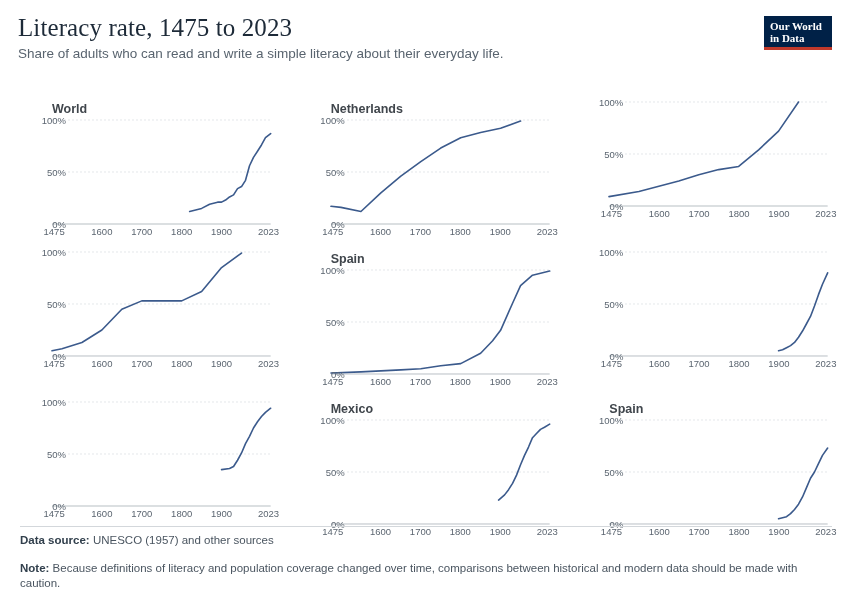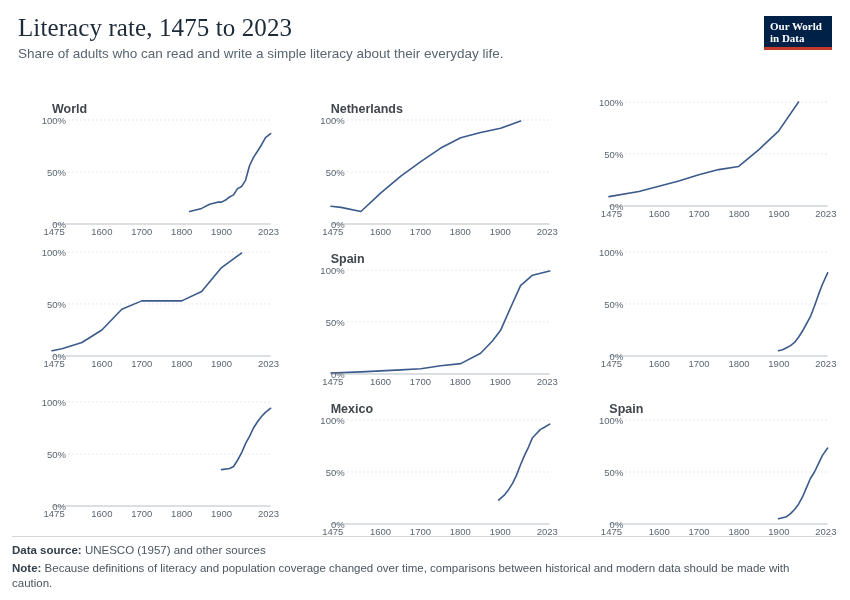"Data source: UNESCO (1957) and" .footer { left: 12px -> 20px }
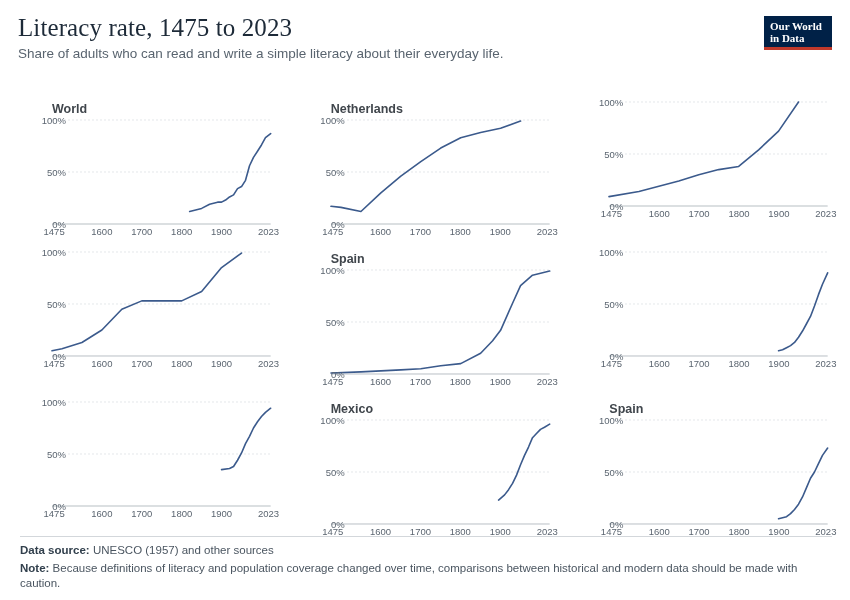"Note: Because definitions of literacy" .footer-note { margin-top: 5px -> 15px }
